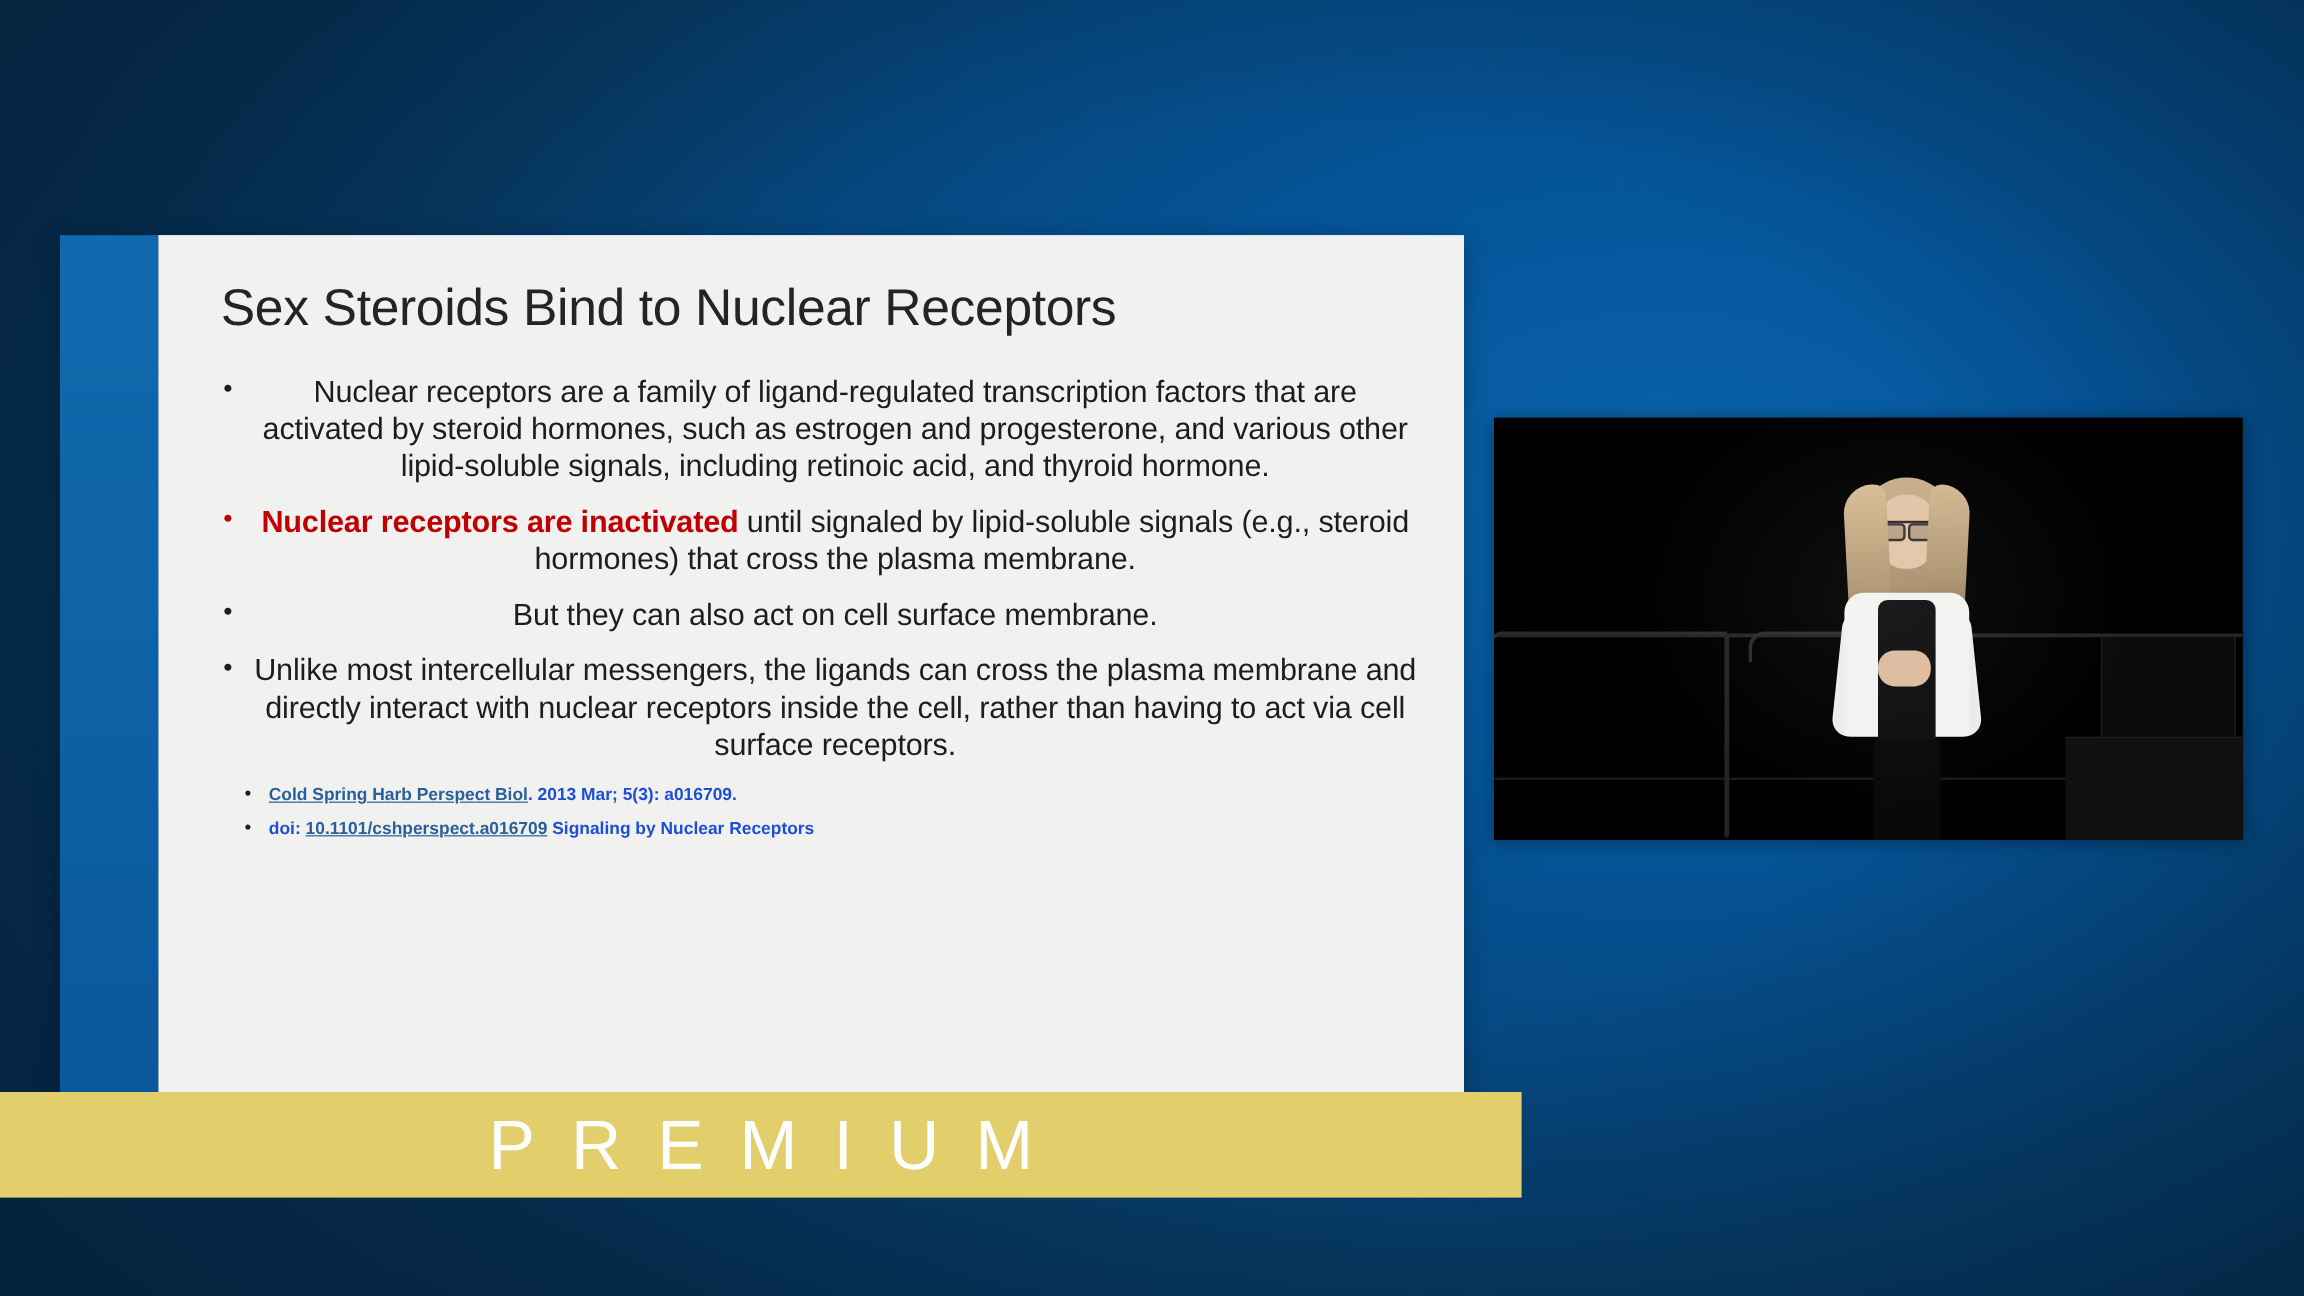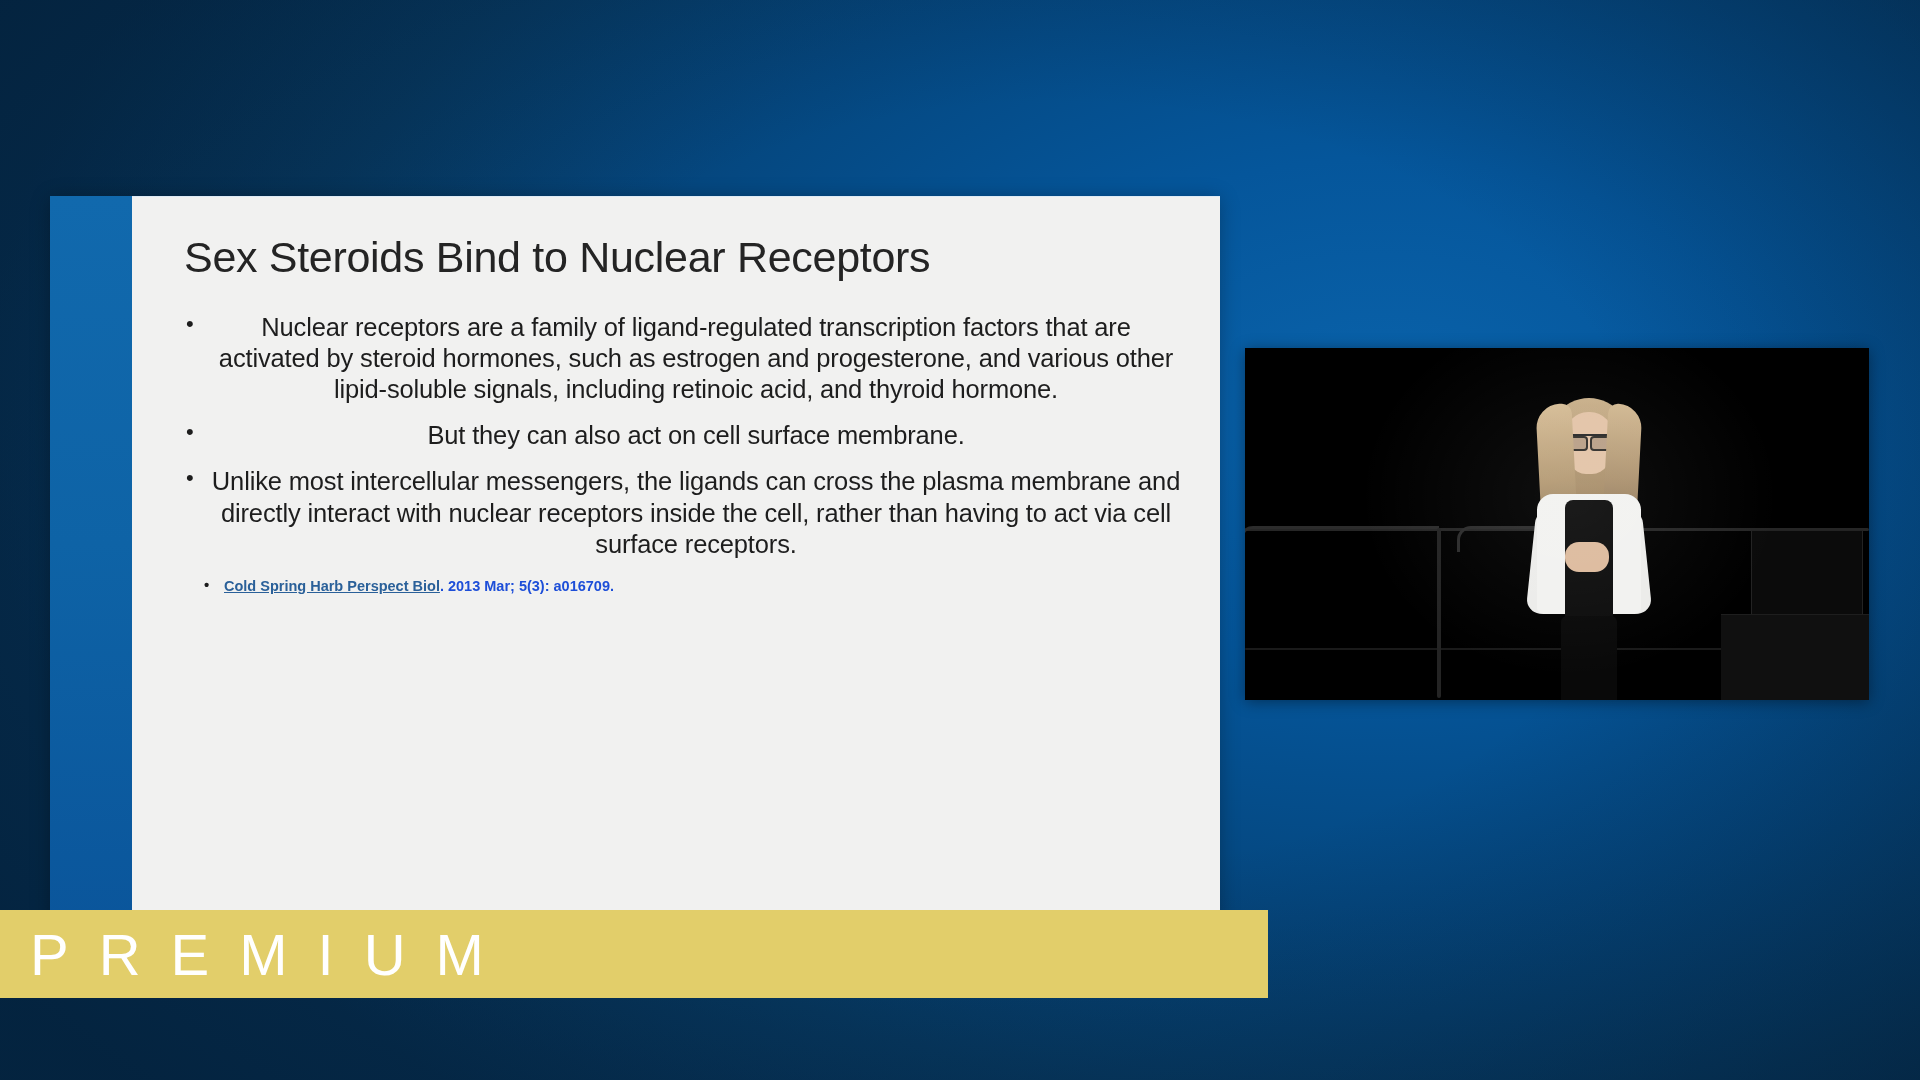"Nuclear receptors are inactivated until" li.red-lead { html: none -> <li> <span>Nuclear receptors are inactivated</span><span> until signaled by lipid-soluble signals (e.g., steroid hormones) that cross the plasma membrane.</span> </li> }
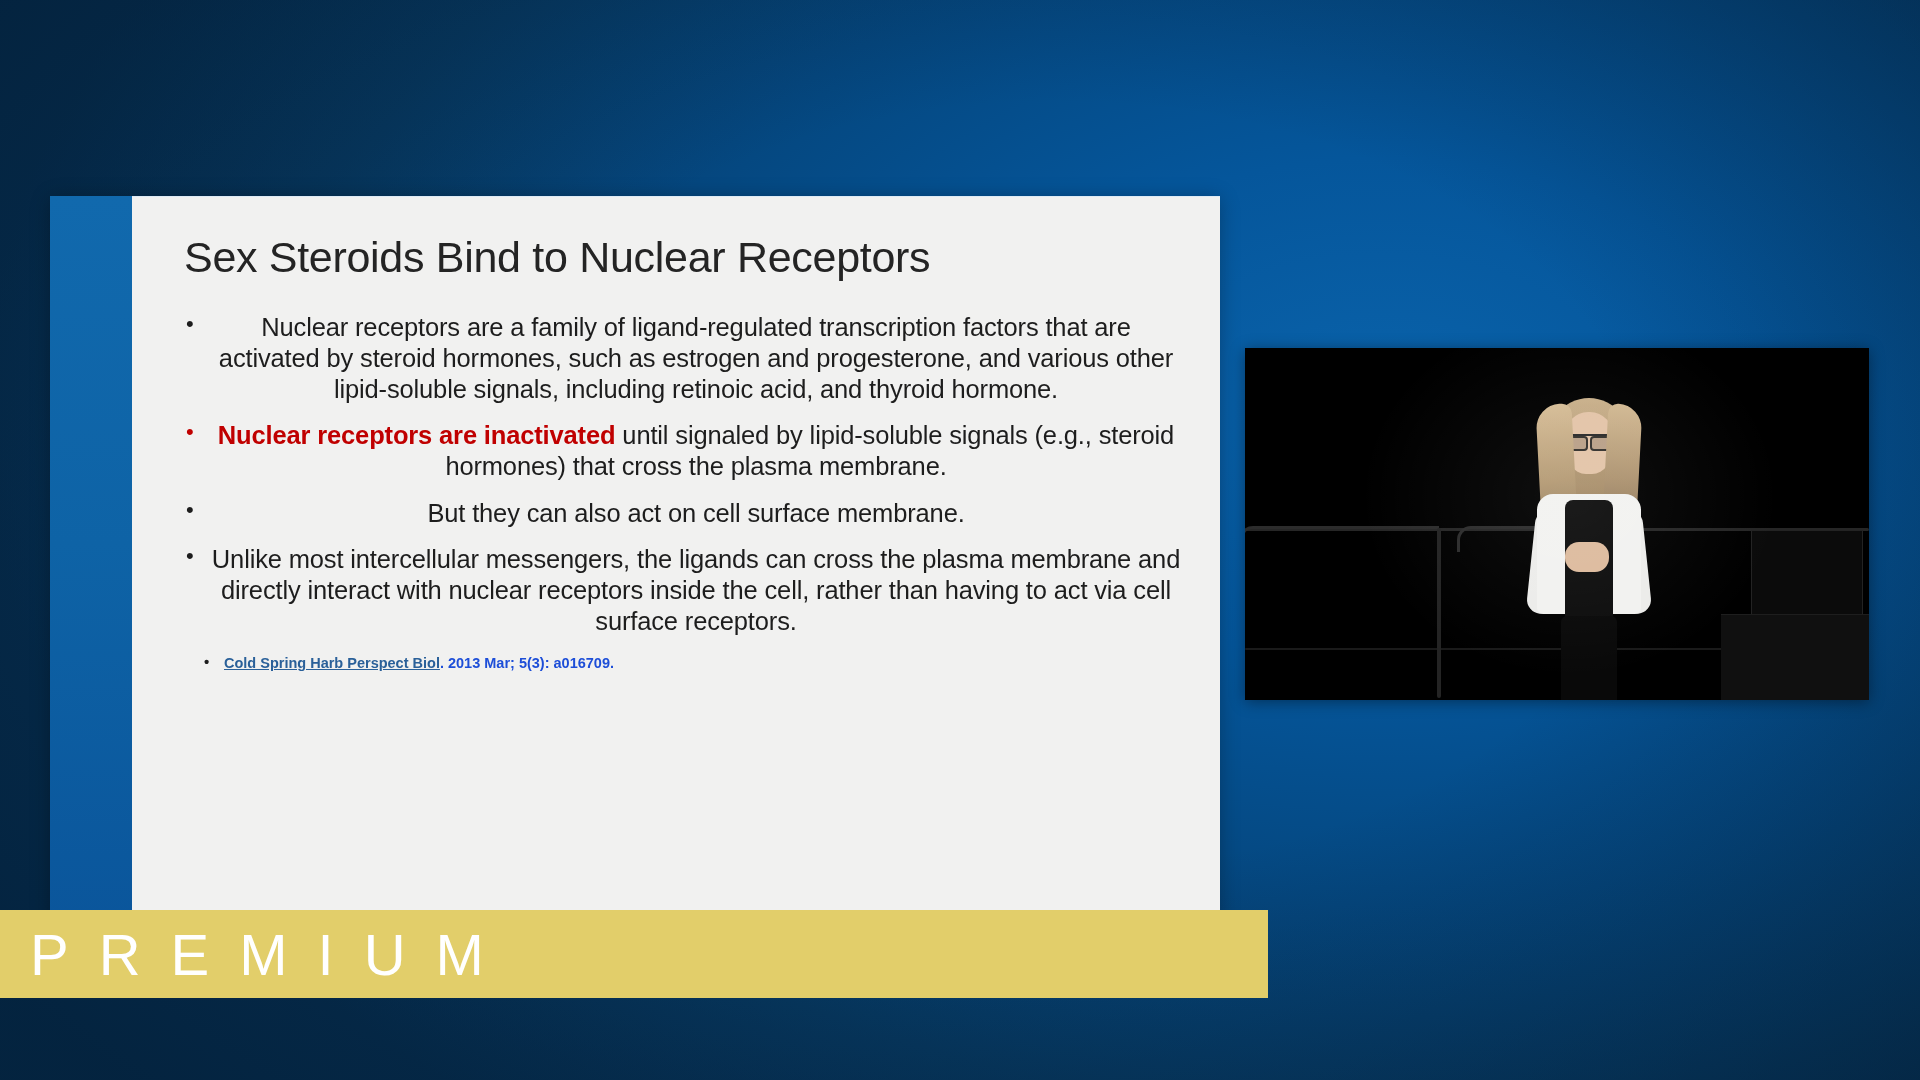"doi: 10.1101/cshperspect.a016709" li { html: none -> <li> <span>doi: </span><a>10.1101/cshperspect.a016709</a><span> Signaling by Nuclear Receptors</span> </li> }
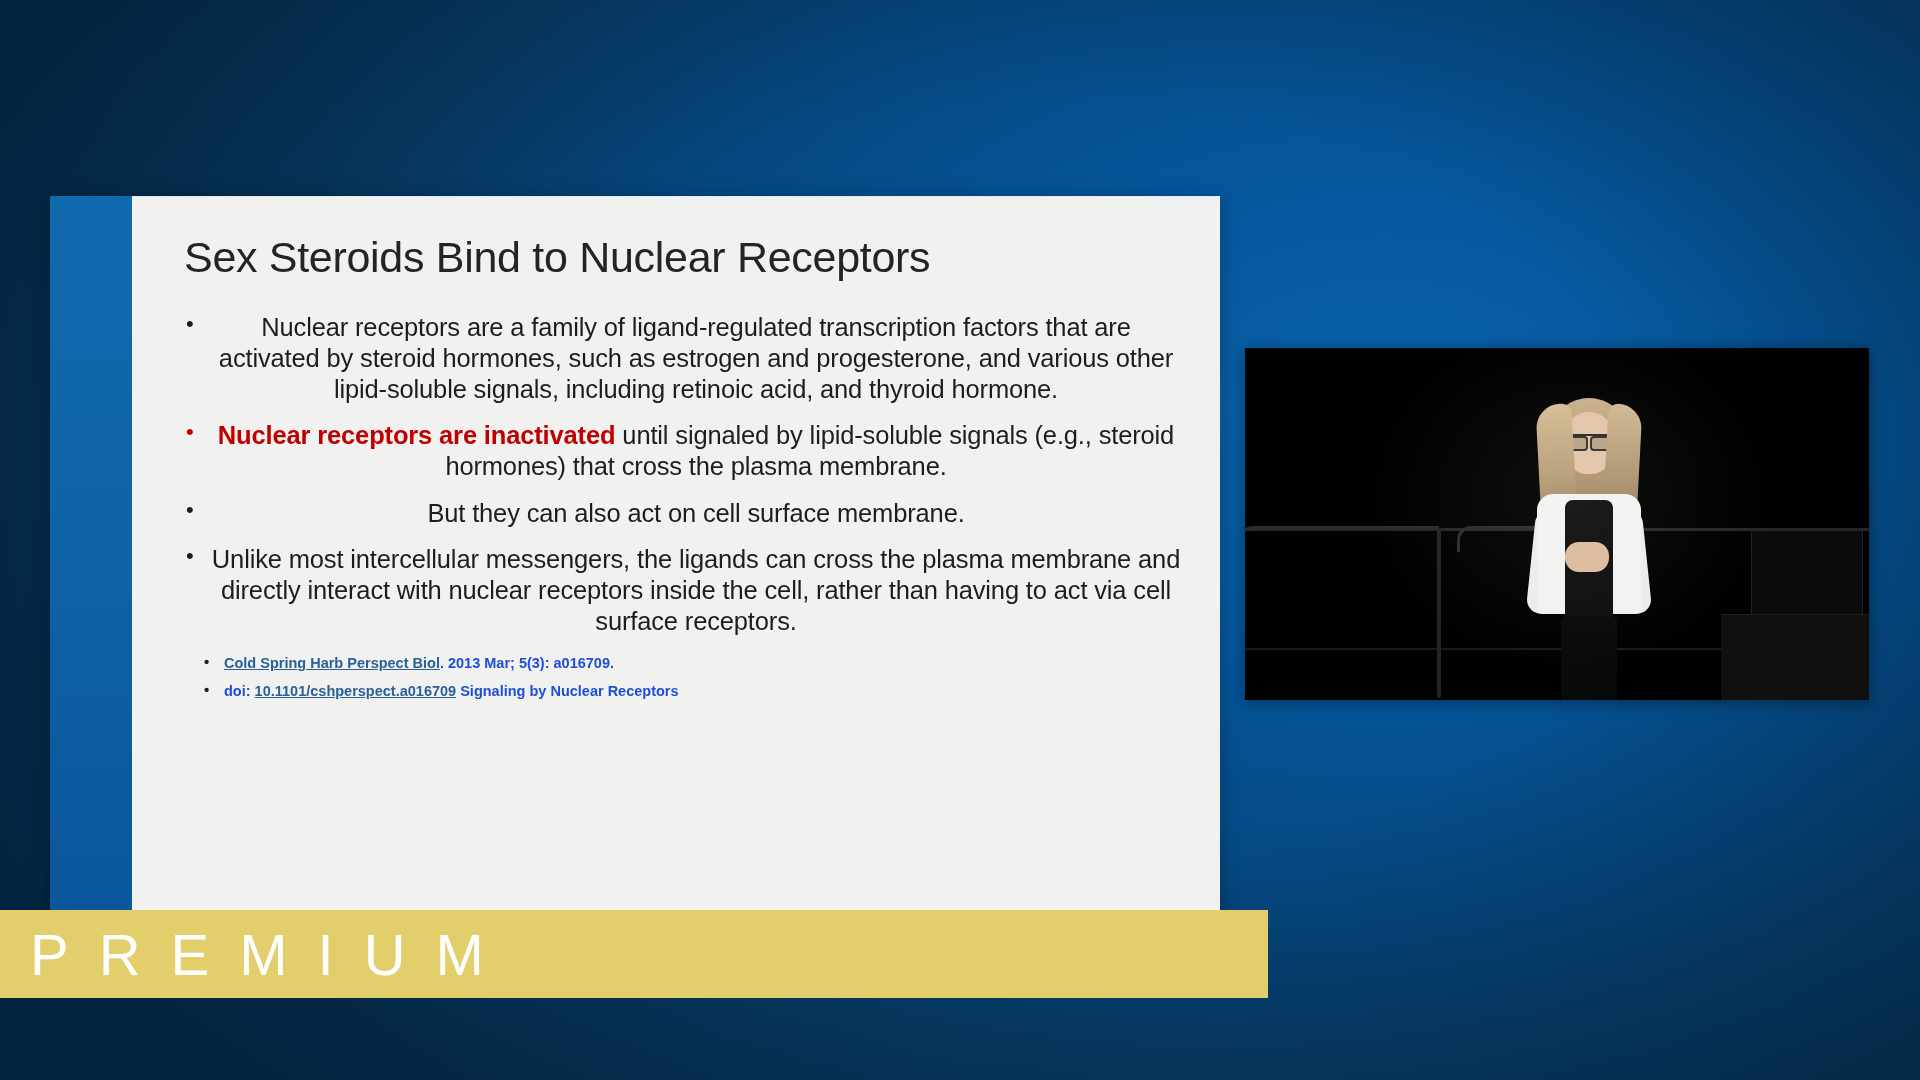"PREMIUM" #premium-banner { justify-content: flex-start -> center }
